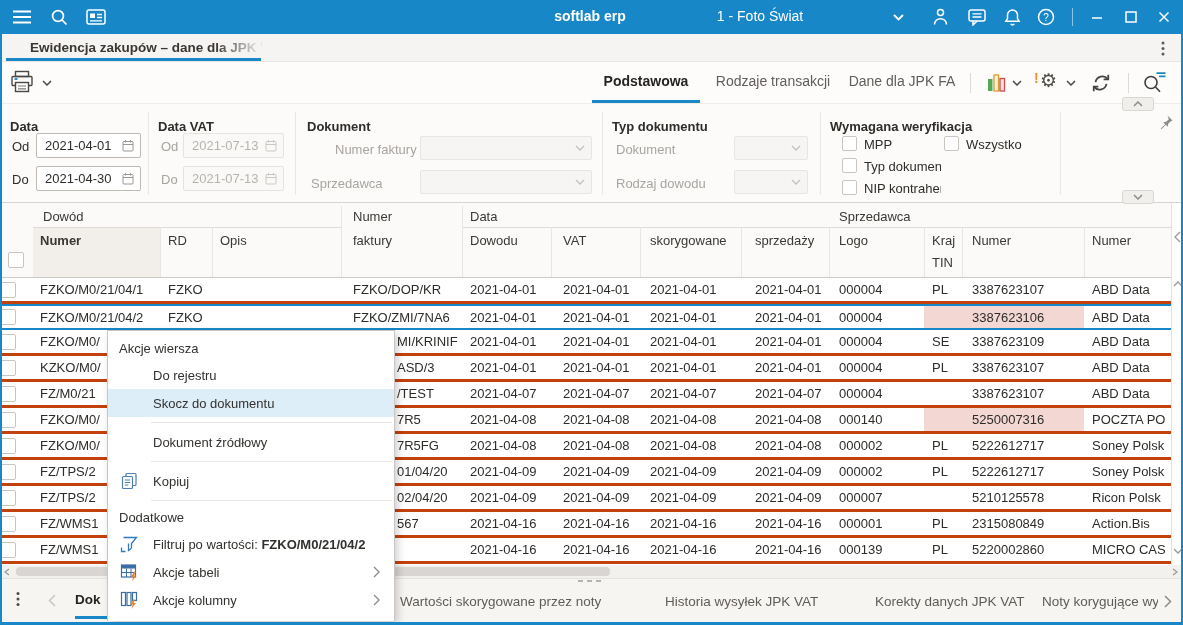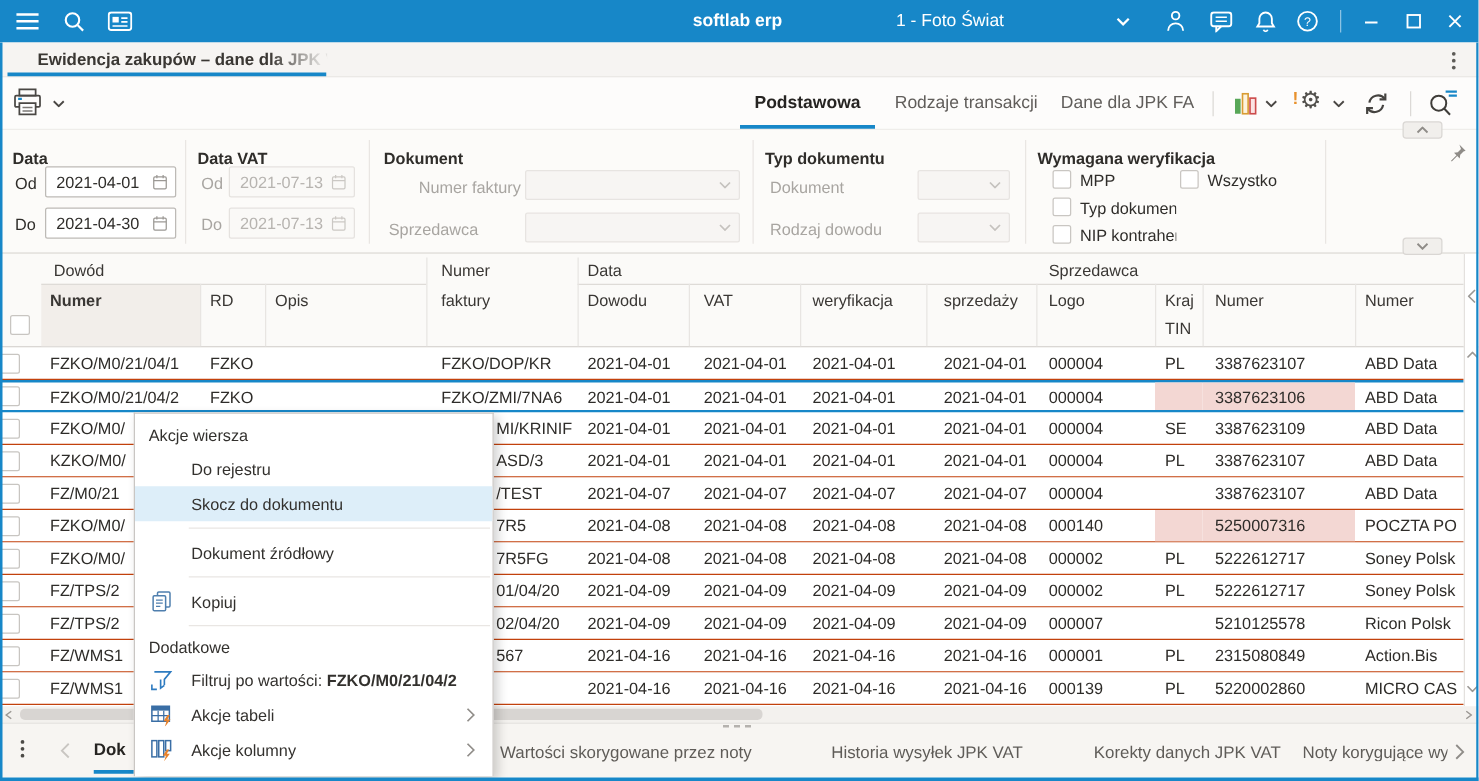"weryfikacja" div.a { text: weryfikacja -> skorygowane }
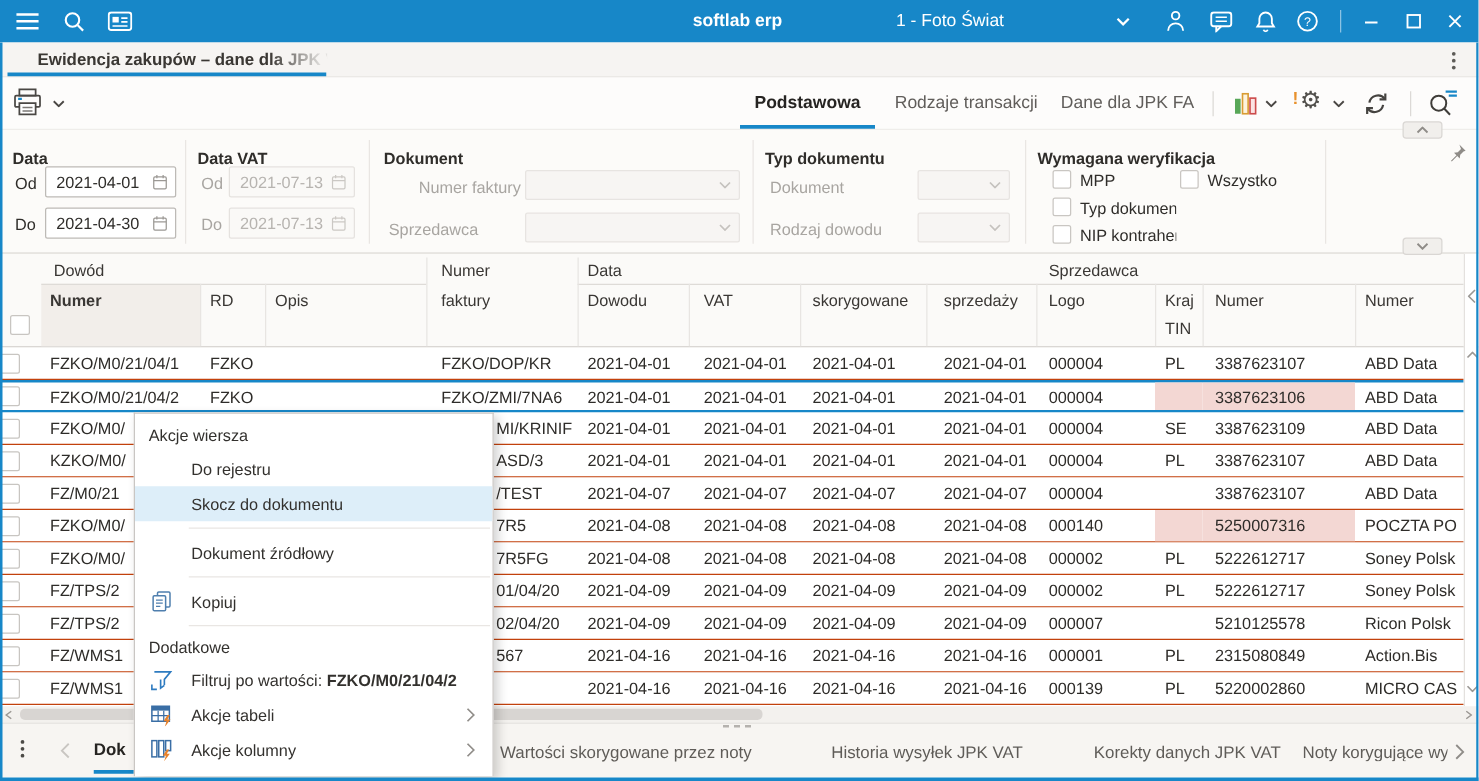"FZKO/M0/21/04/1" .trow { border-bottom: 1px solid #c2410c -> 3px solid #c2410c }
